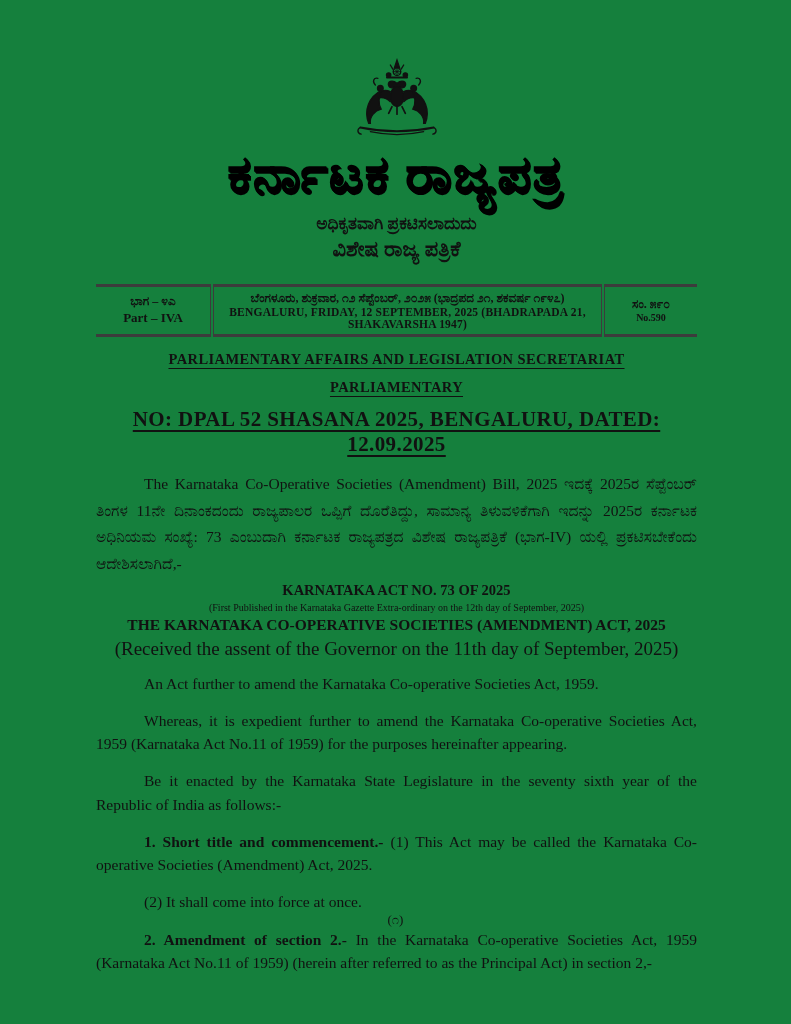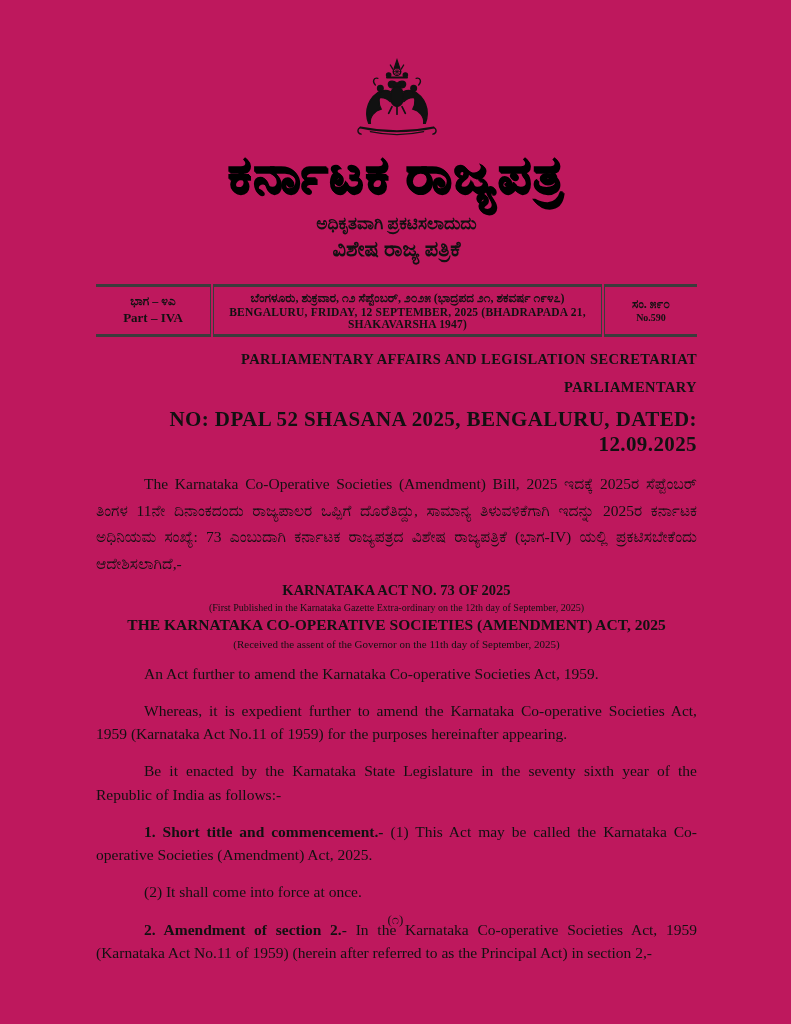"ಕರ್ನಾಟಕ ರಾಜ್ಯಪತ್ರ" .page { background: #be185d -> #15803d }
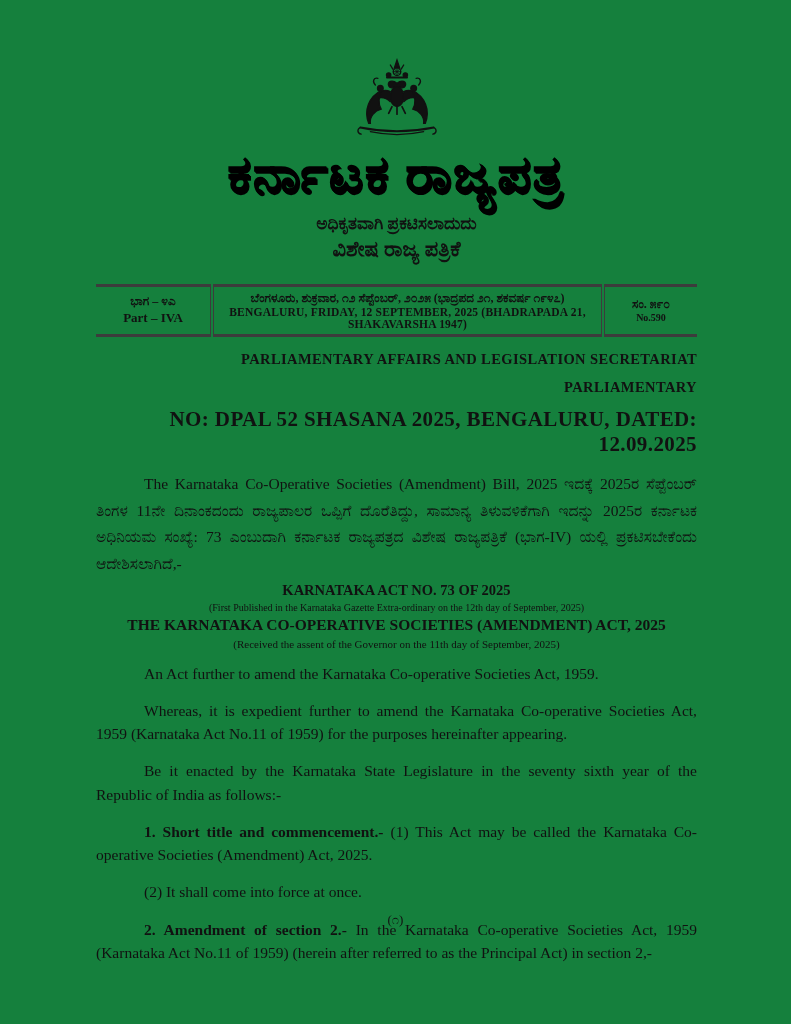"PARLIAMENTARY AFFAIRS AND LEGISLATION" .head-line { text-align: right -> none; text-decoration: none -> underline }
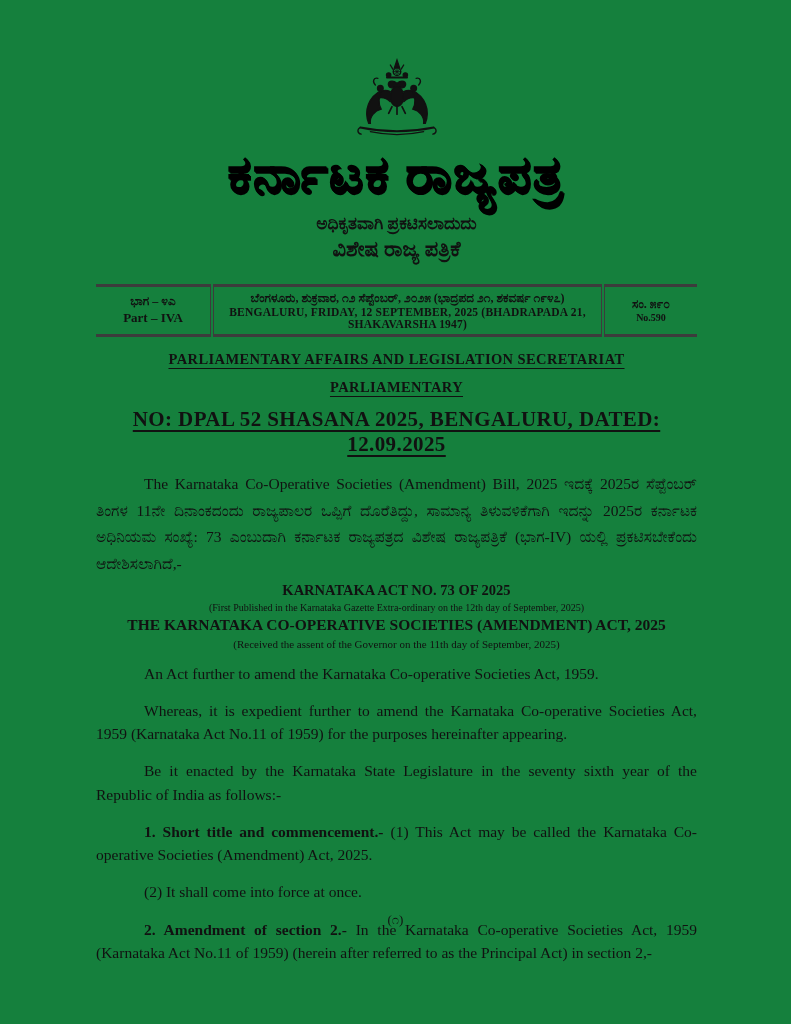"(Received the assent of the" .act-assent { font-size: 11px -> 19px }
